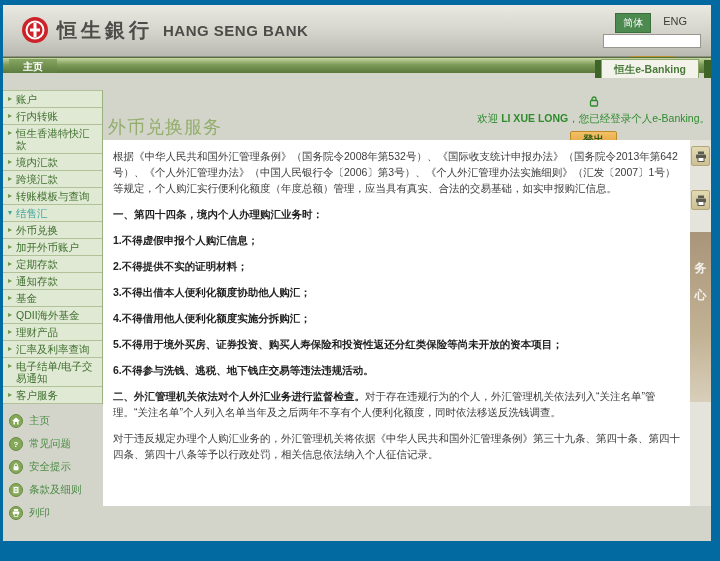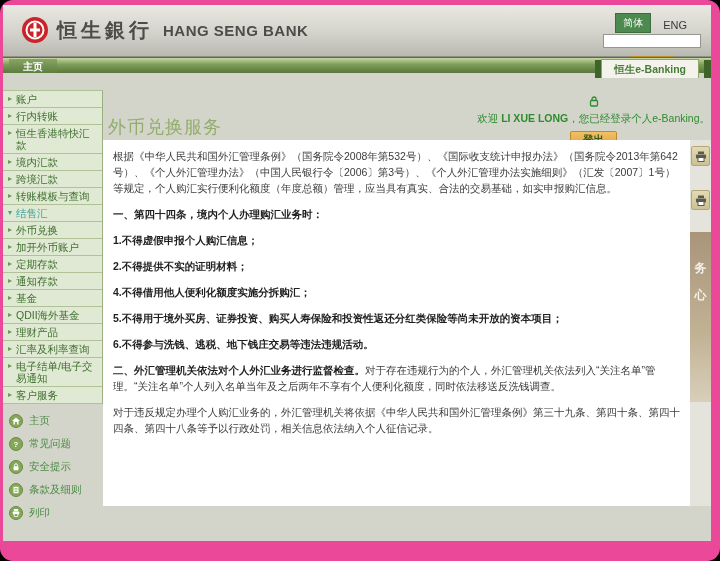"恒生銀行" .canvas { background: #ec4899 -> #0369a1; border-radius: 13px -> none }
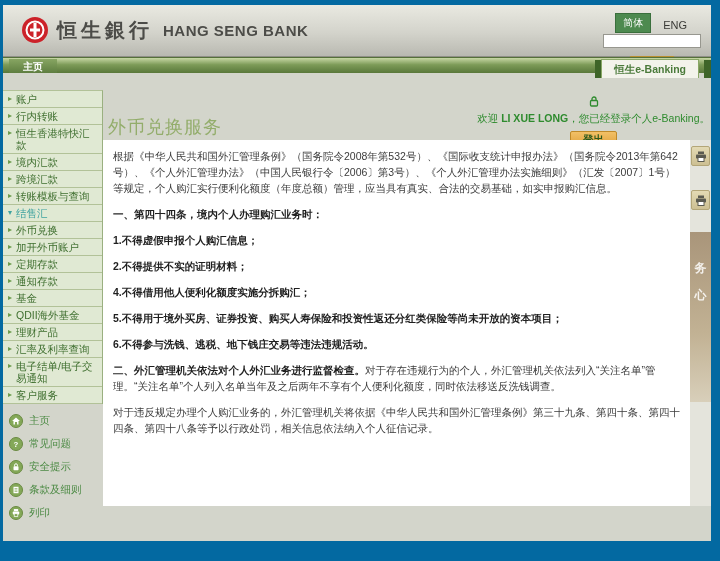"简体" .lang-row { align-items: flex-end -> flex-start }
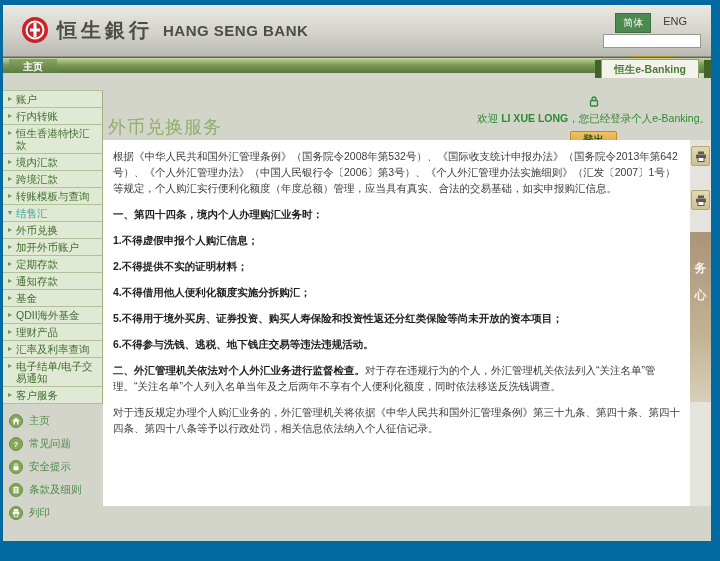"3.不得出借本人便利化额度协助他人购汇；" p.bold { html: none -> <p>3.不得出借本人便利化额度协助他人购汇；</p> }
